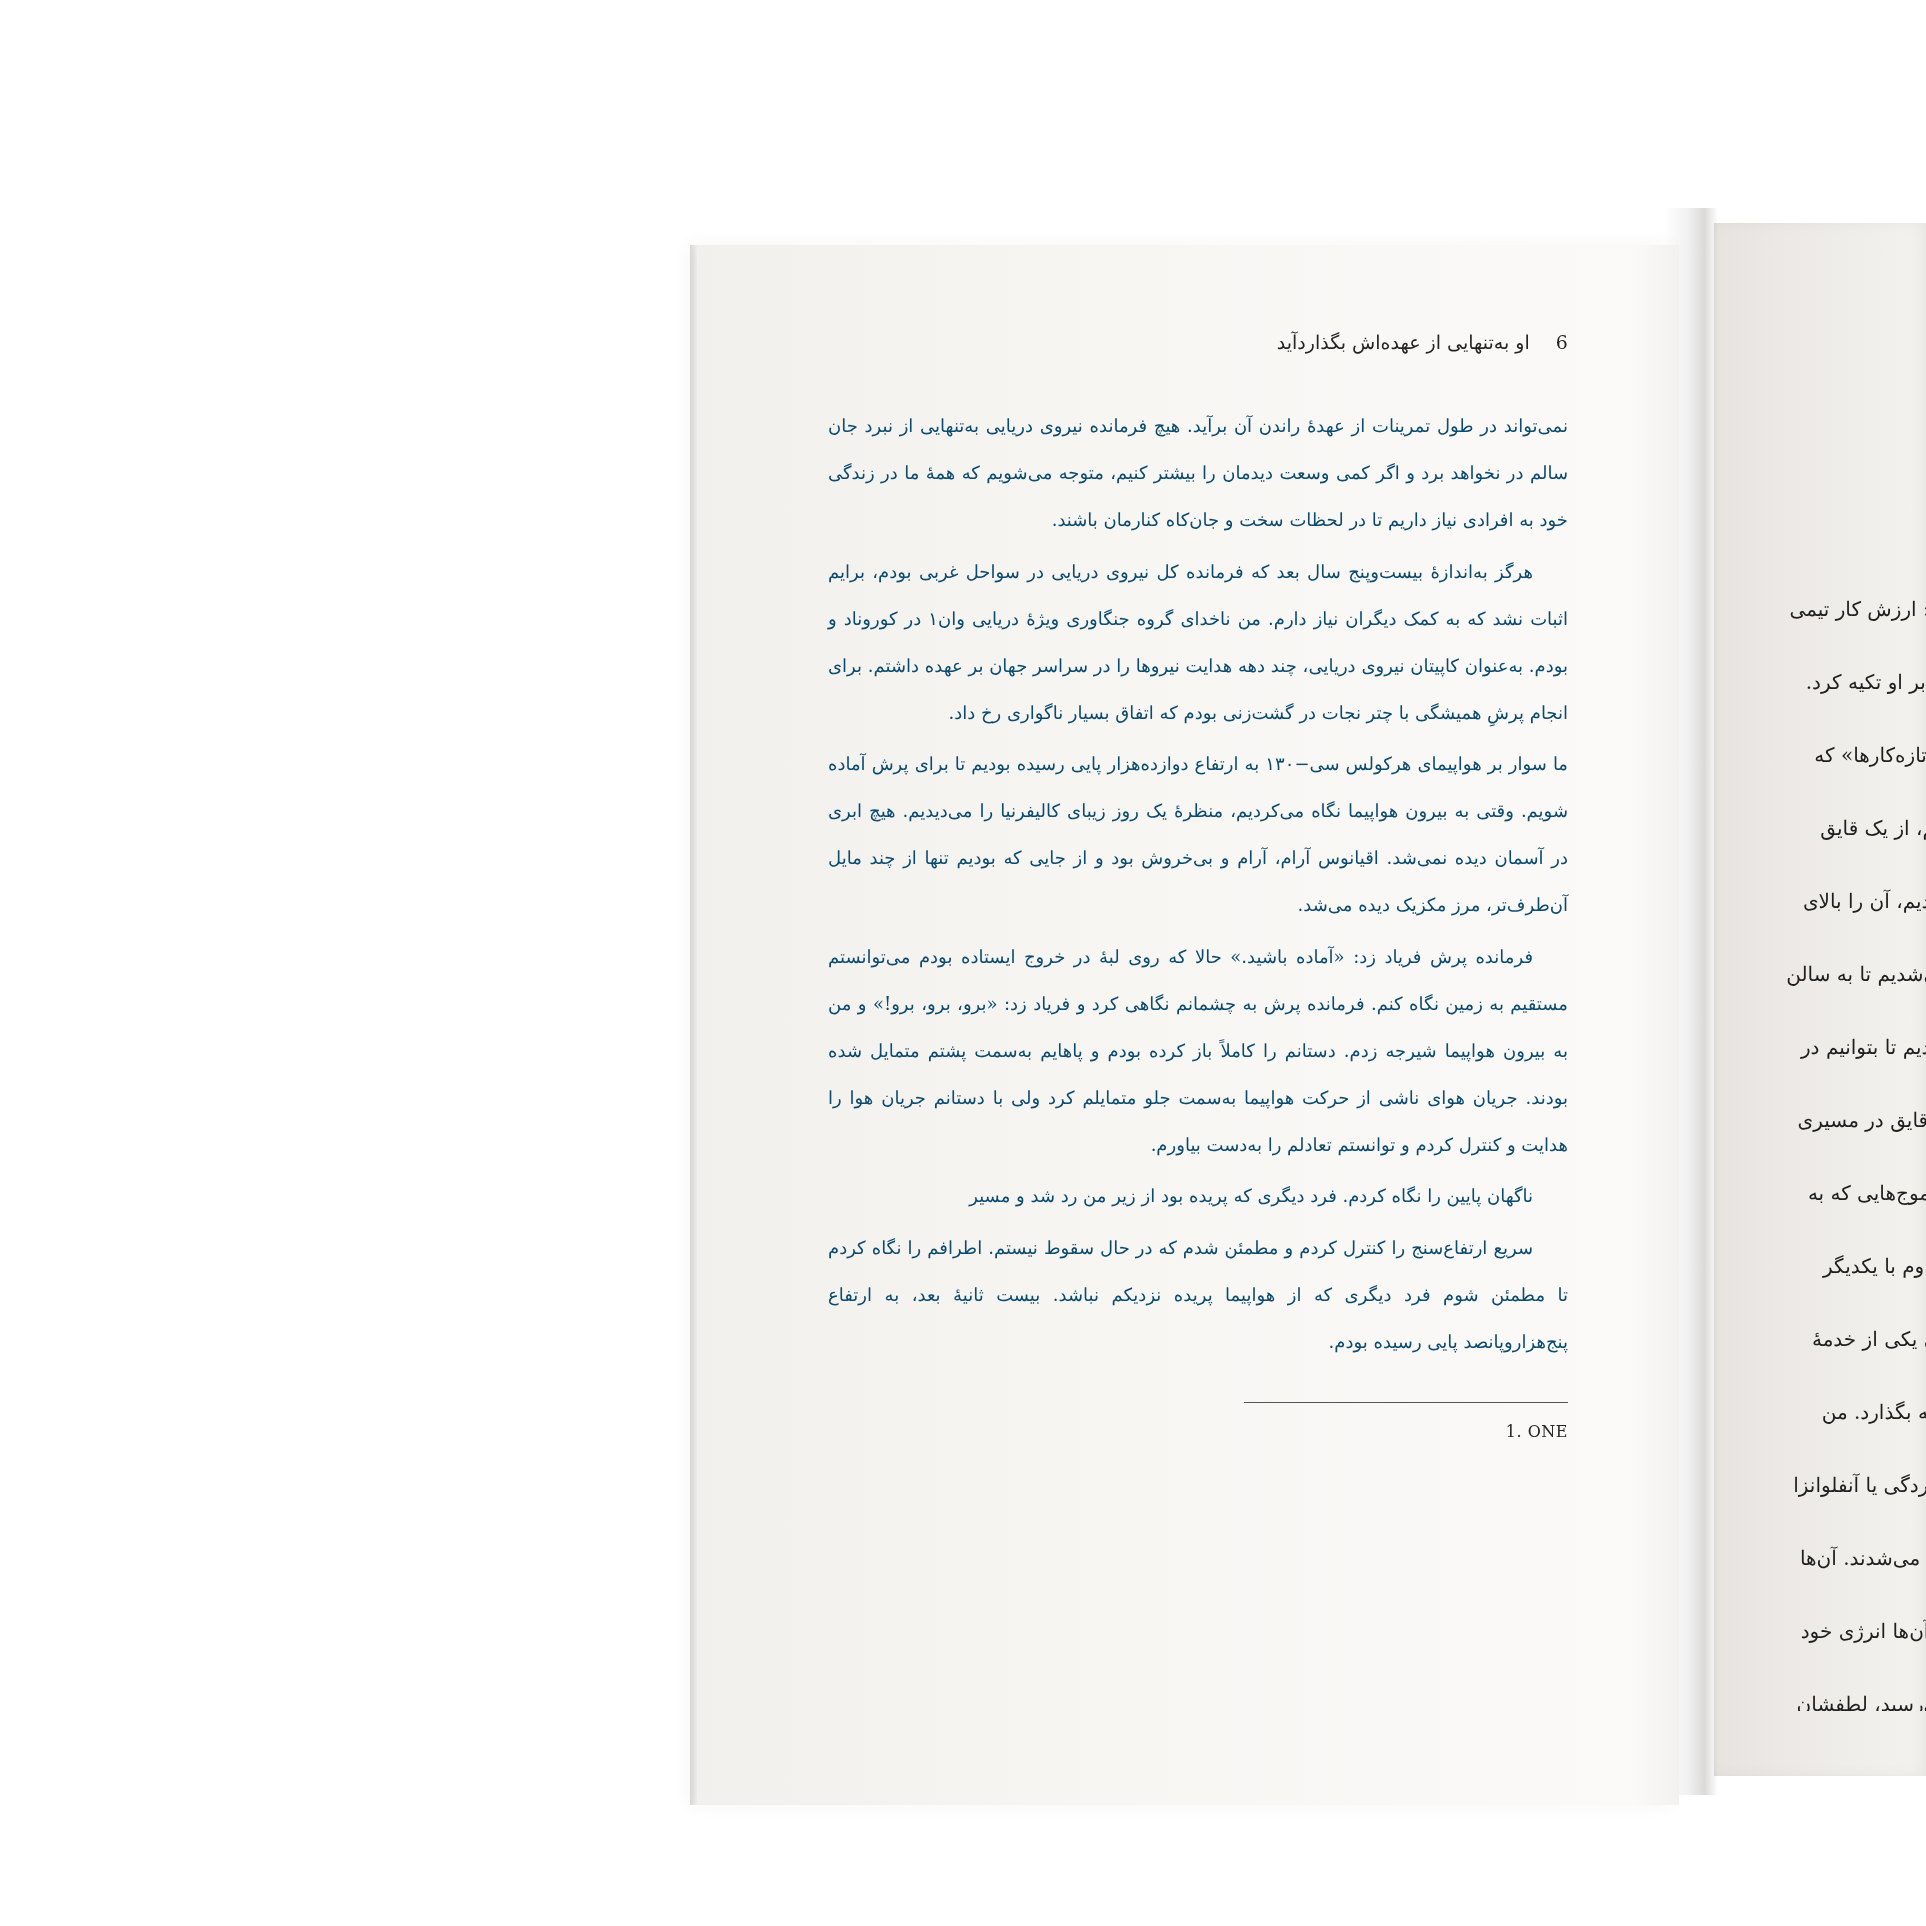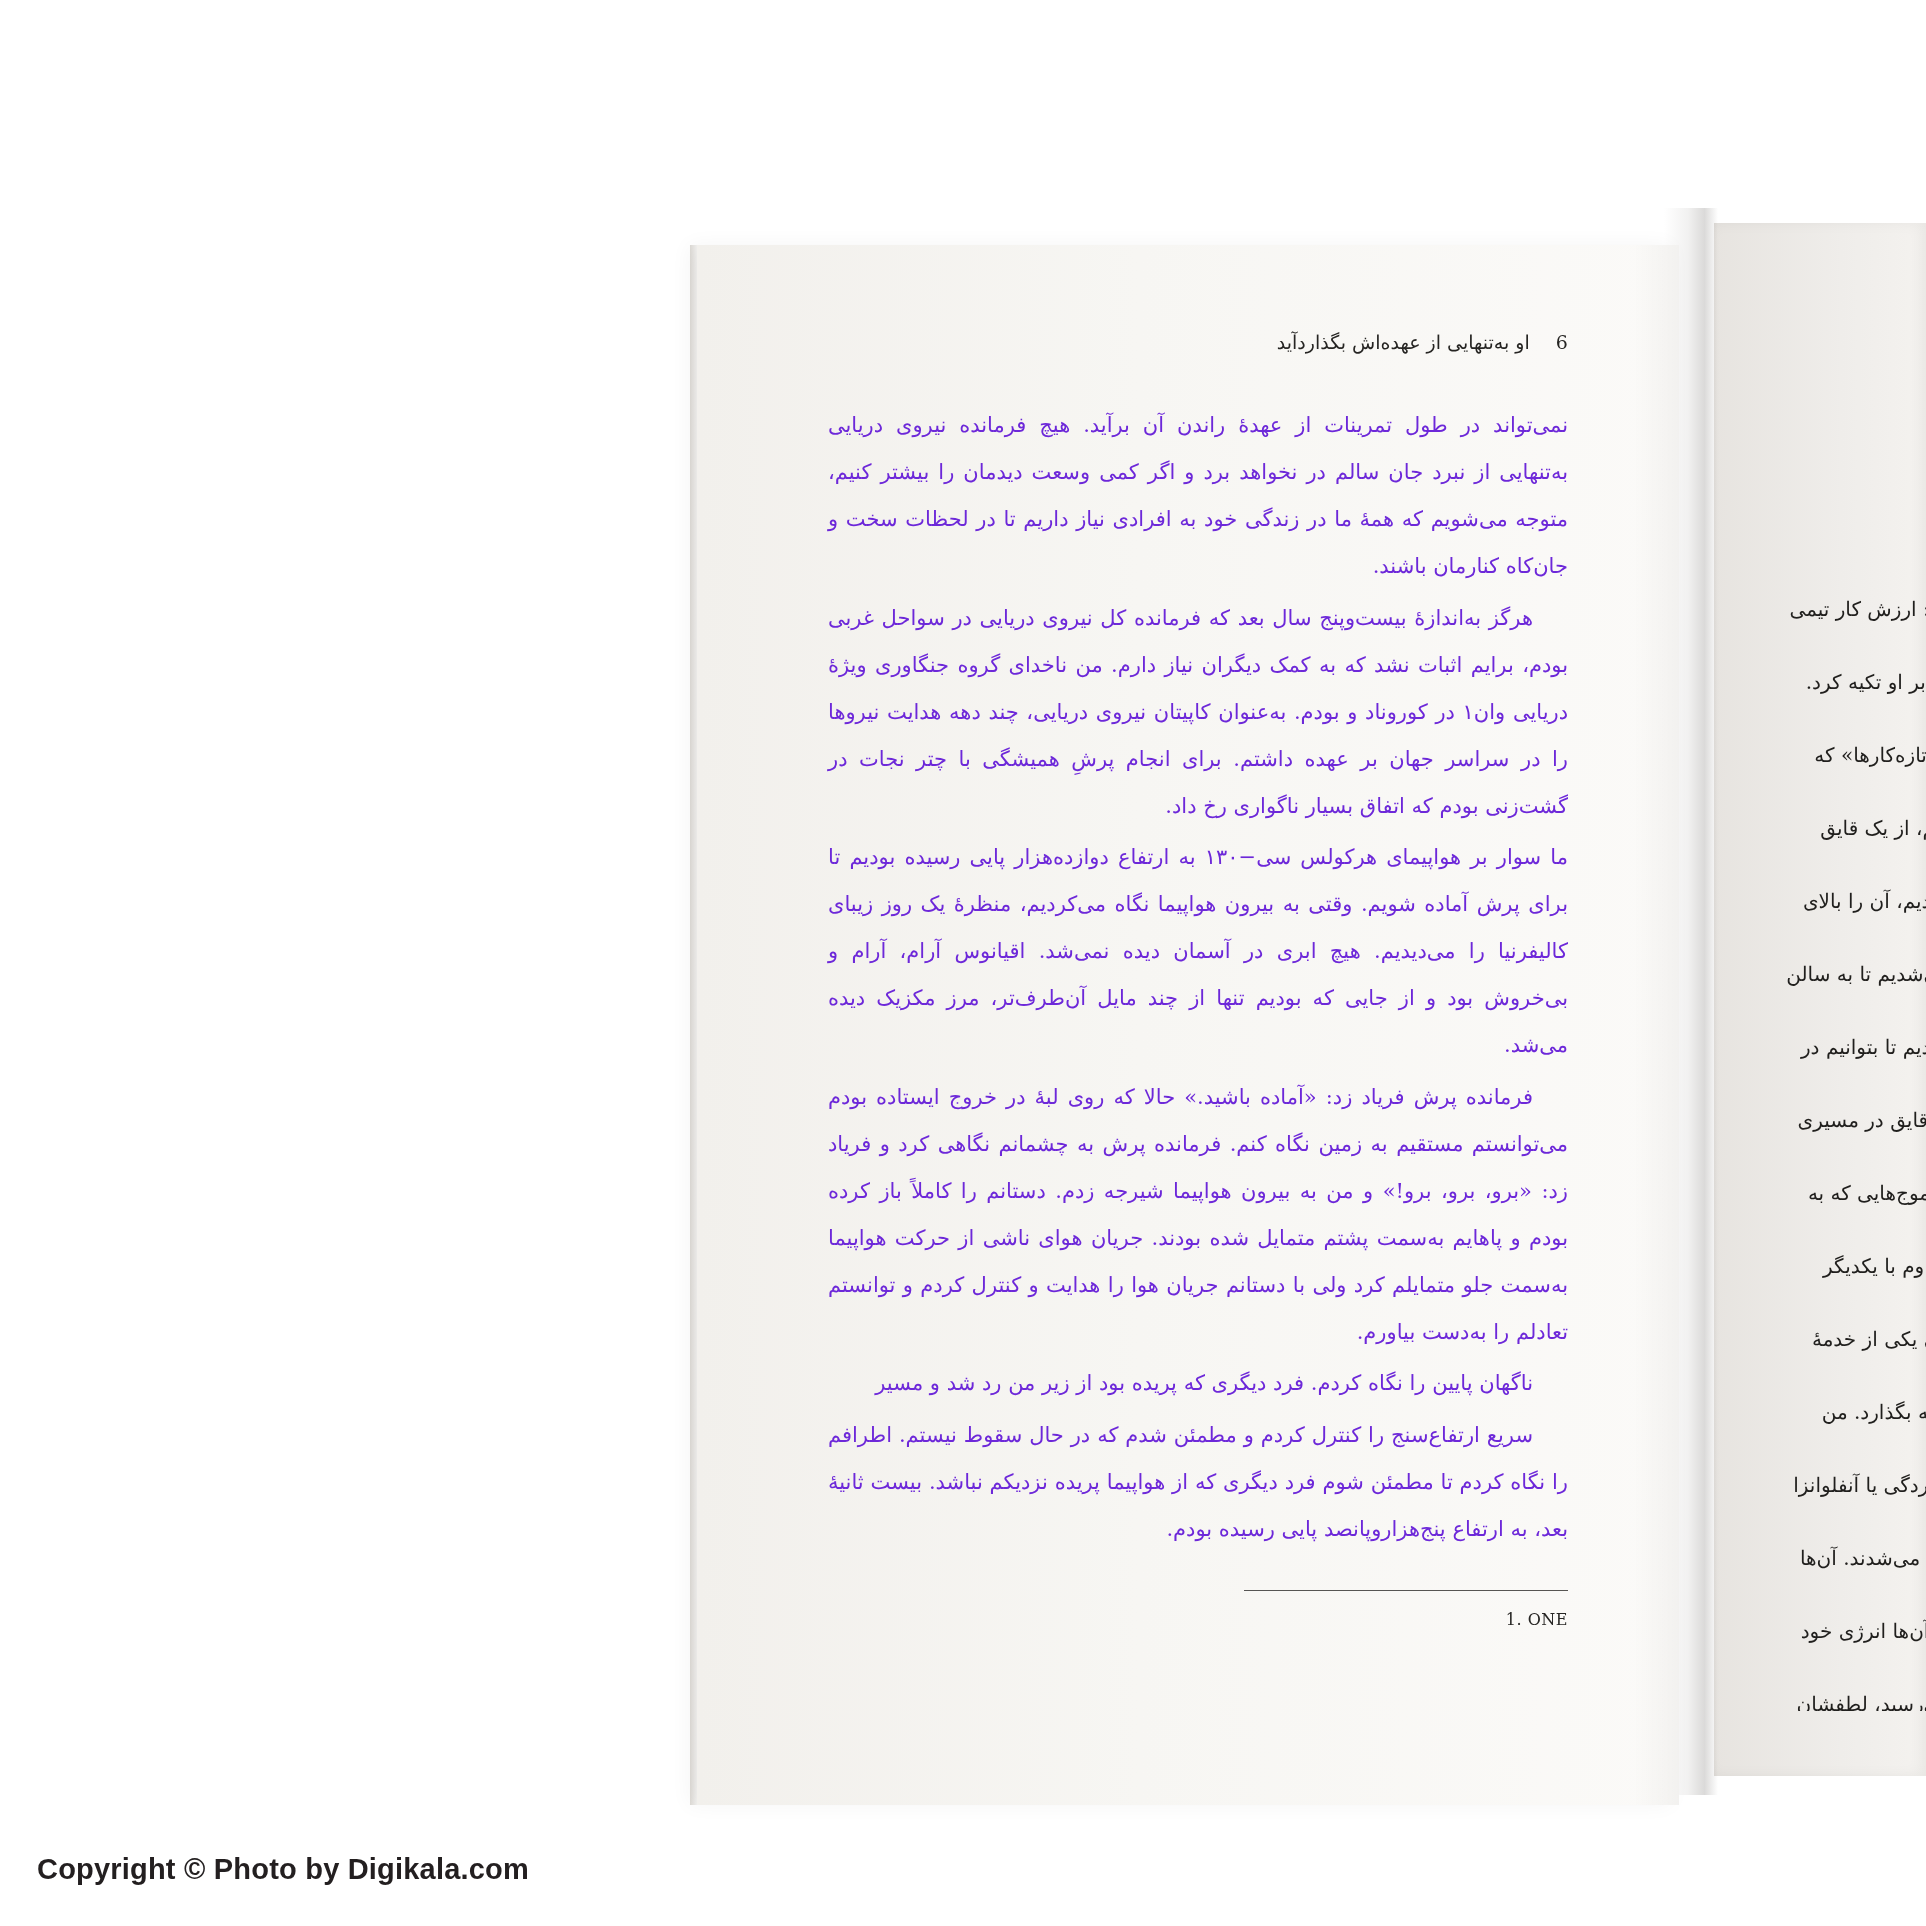"نمی‌تواند در طول تمرینات از" p.body { color: #6d28d9 -> #0c4a6e; font-size: 21px -> 18px }
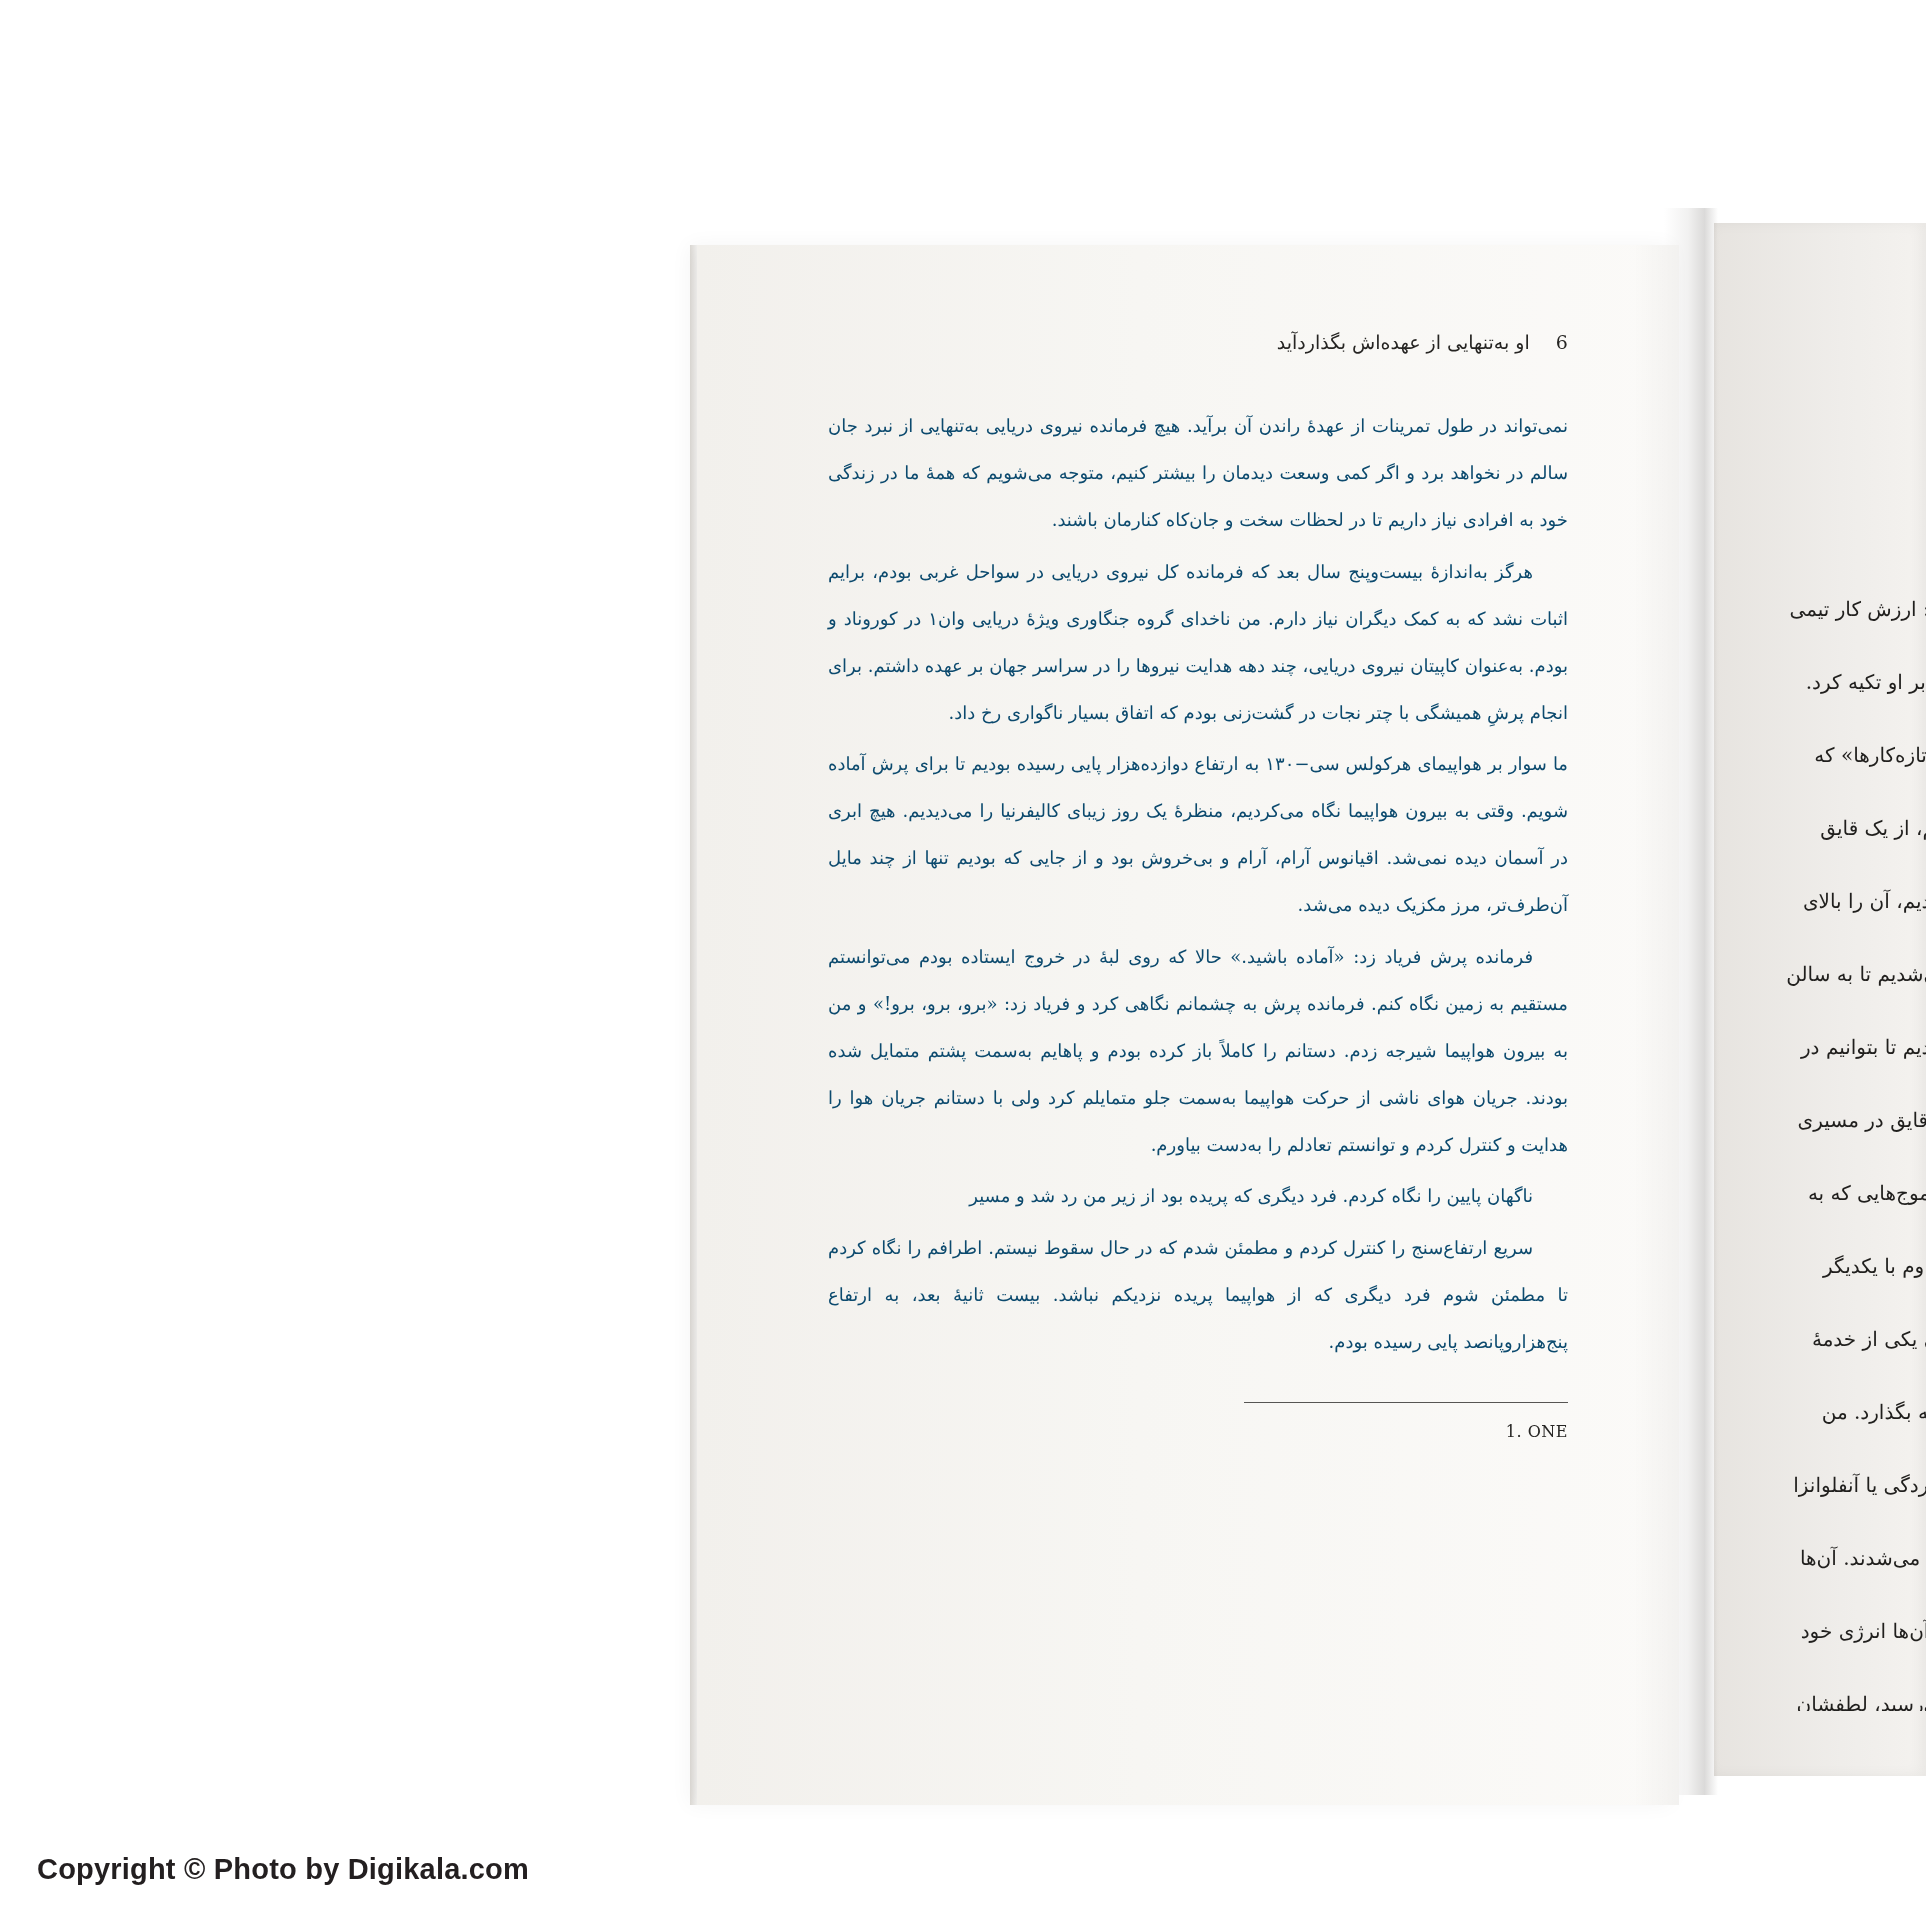"Copyright © Photo by Digikala.com" div.watermark { html: <div>Copyright © Photo by Digikala.com</div> -> none }
